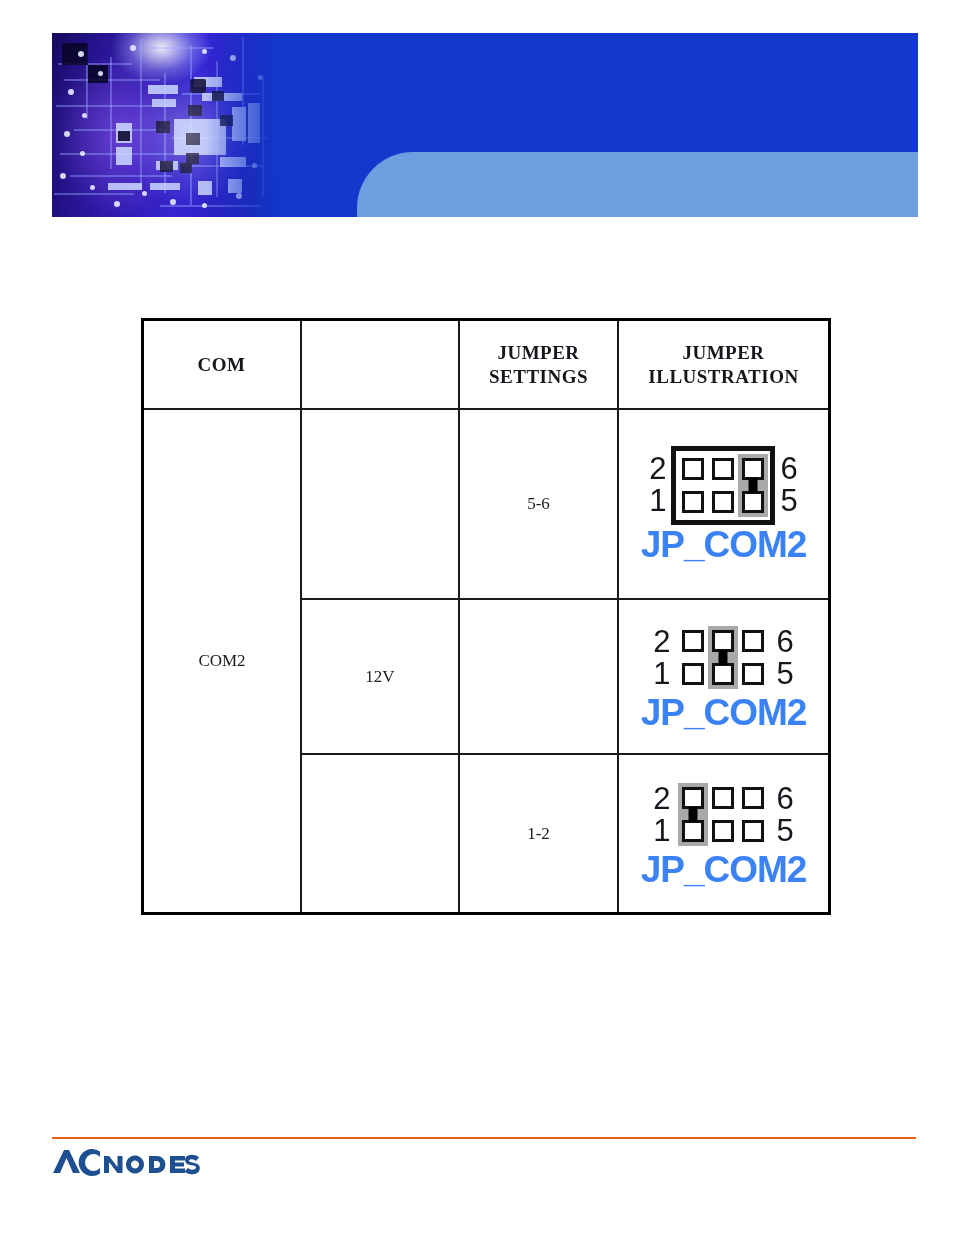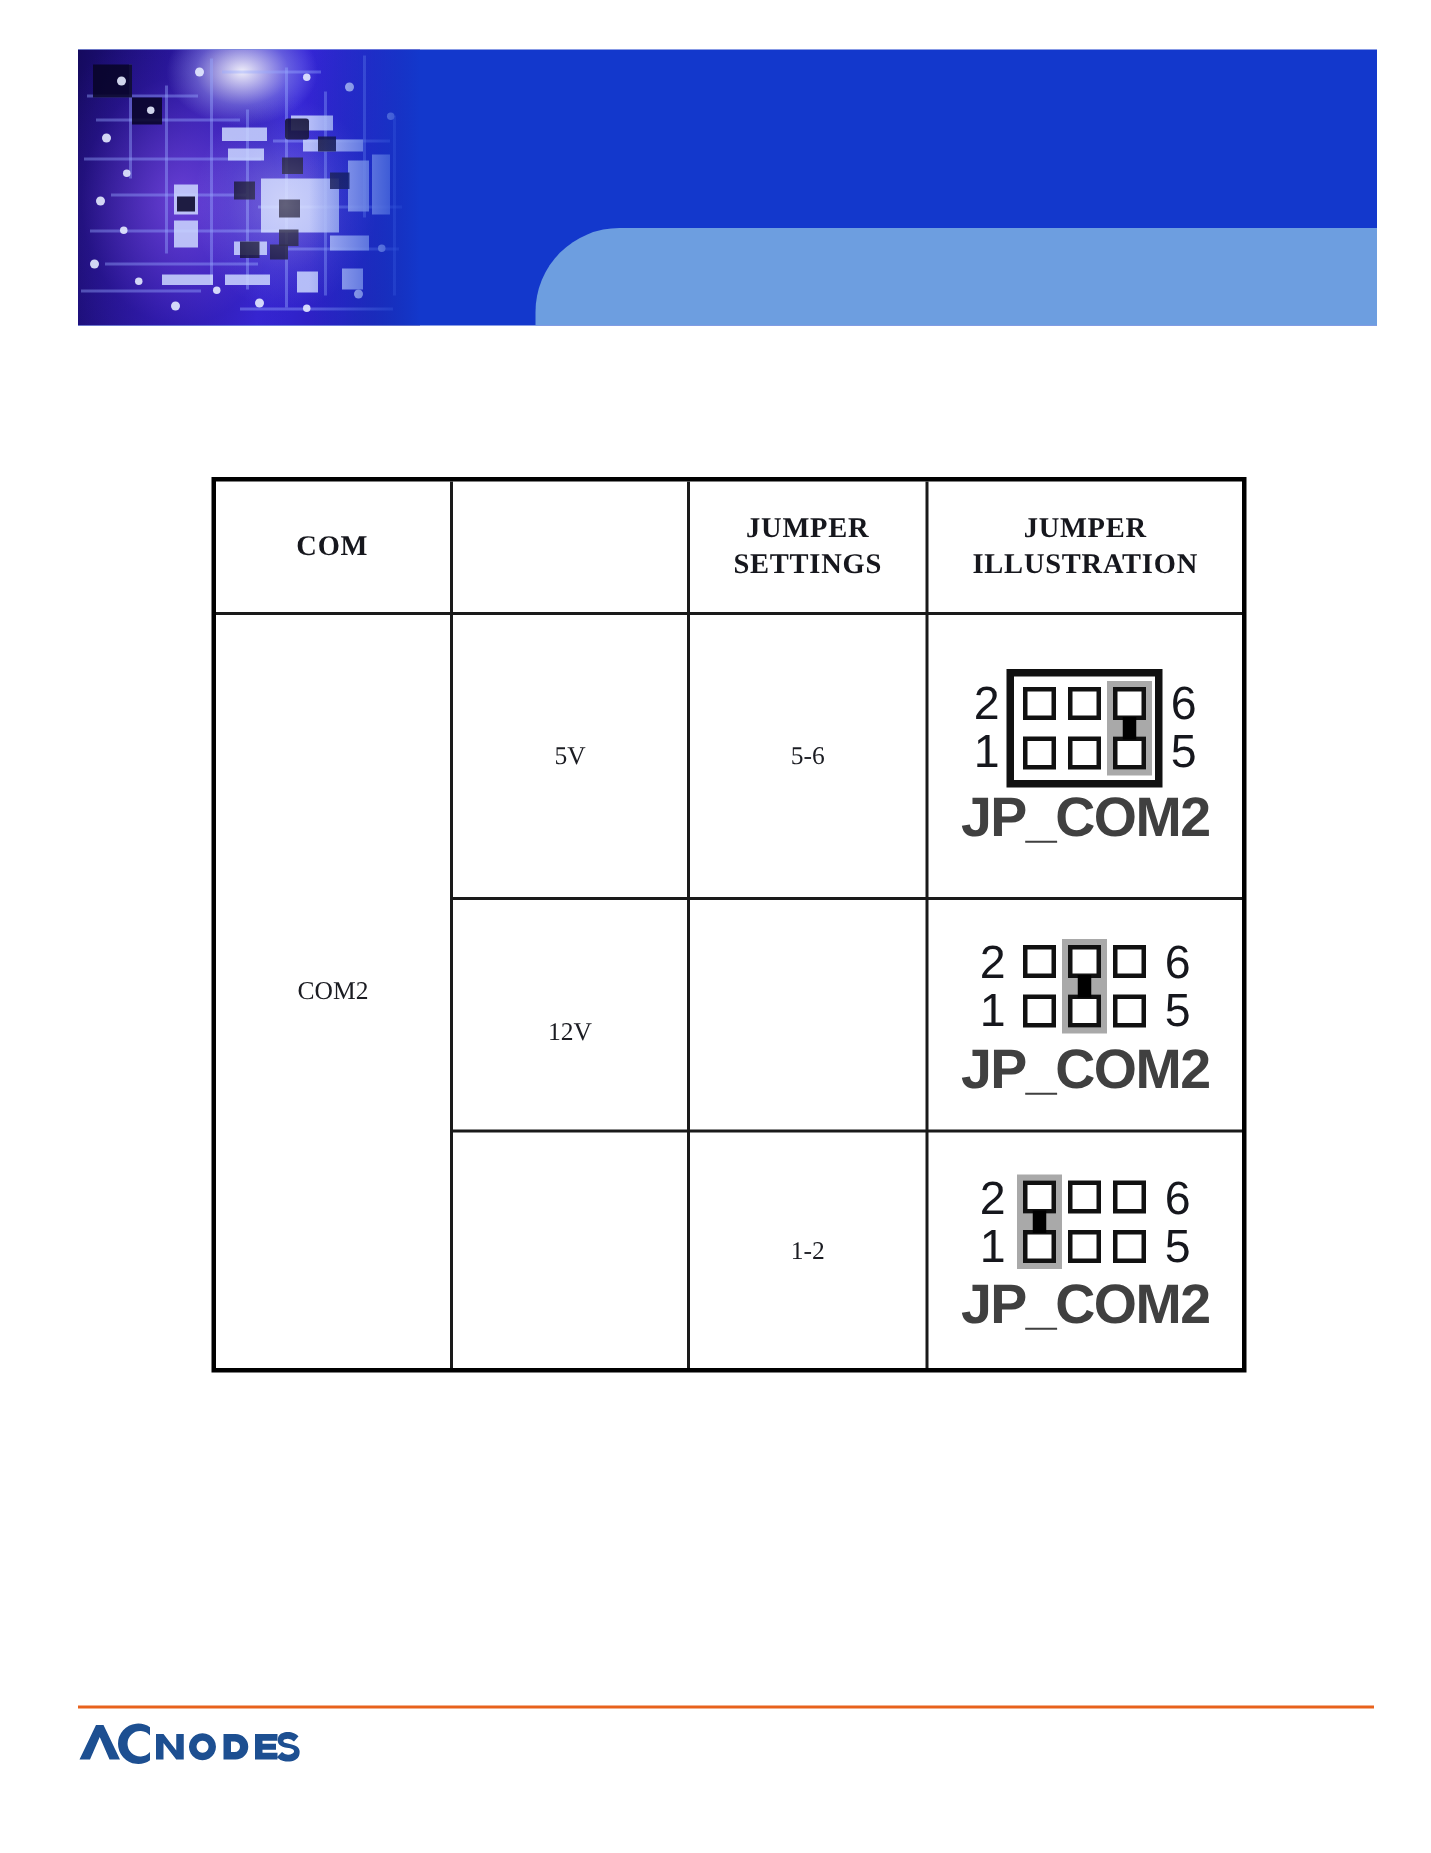"5V" div.cell { html: <div> <span>5V</span> </div> -> none }
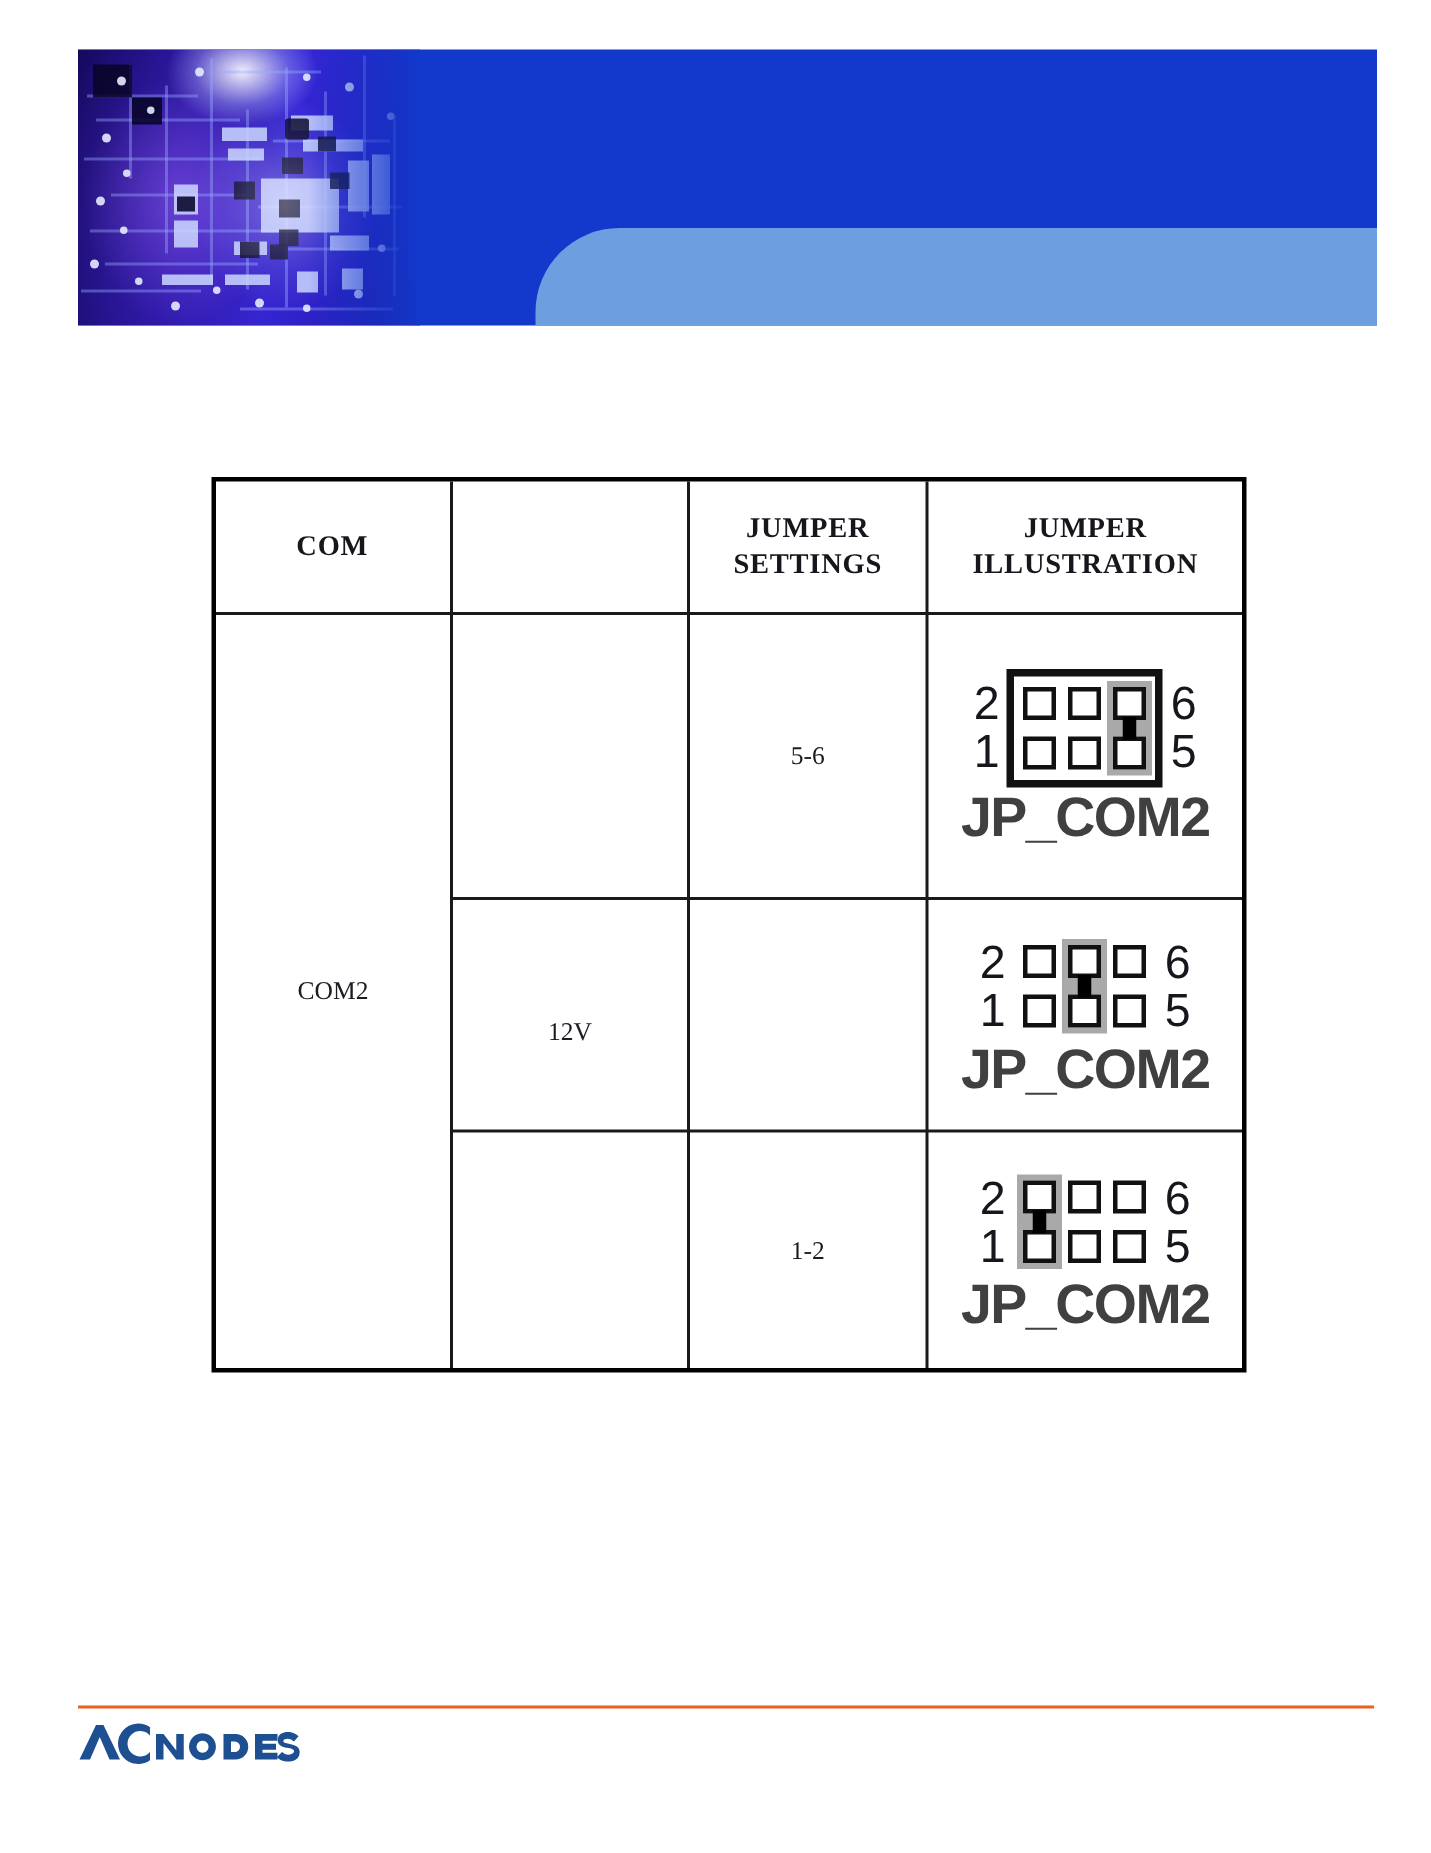"JP_COM2" .jp-label { color: #404040 -> #3b82f6 }
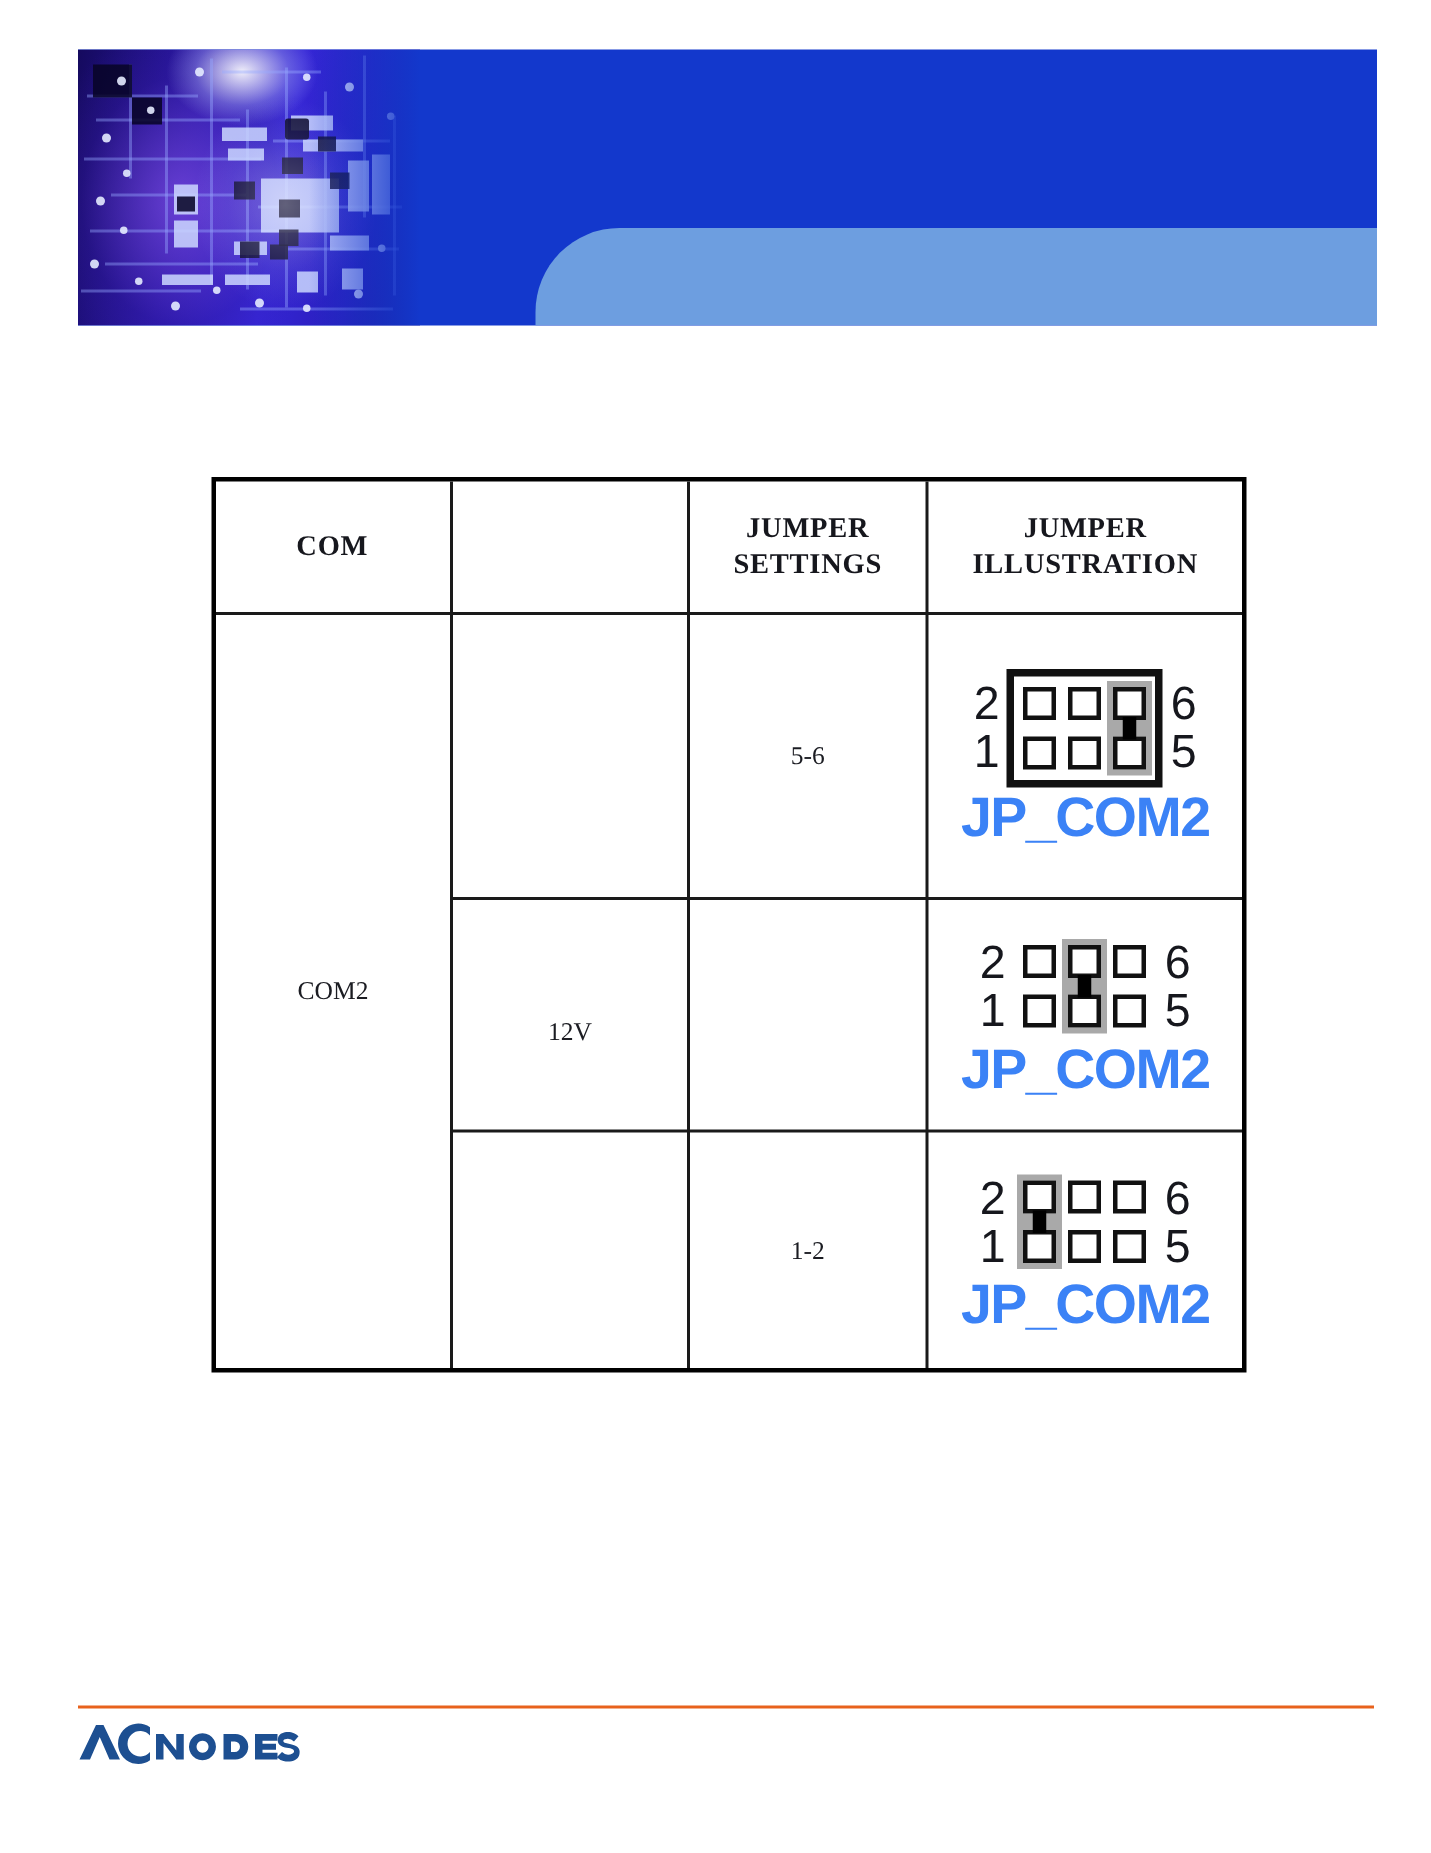"12V" .cell-sel-2 { top: 290px -> 279px }
